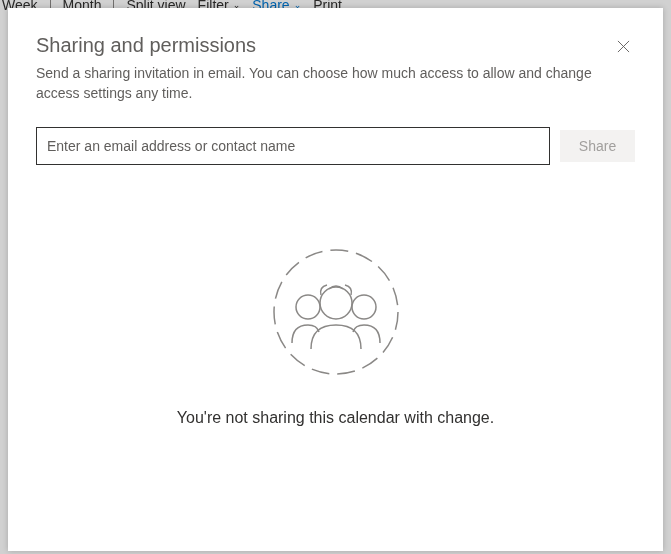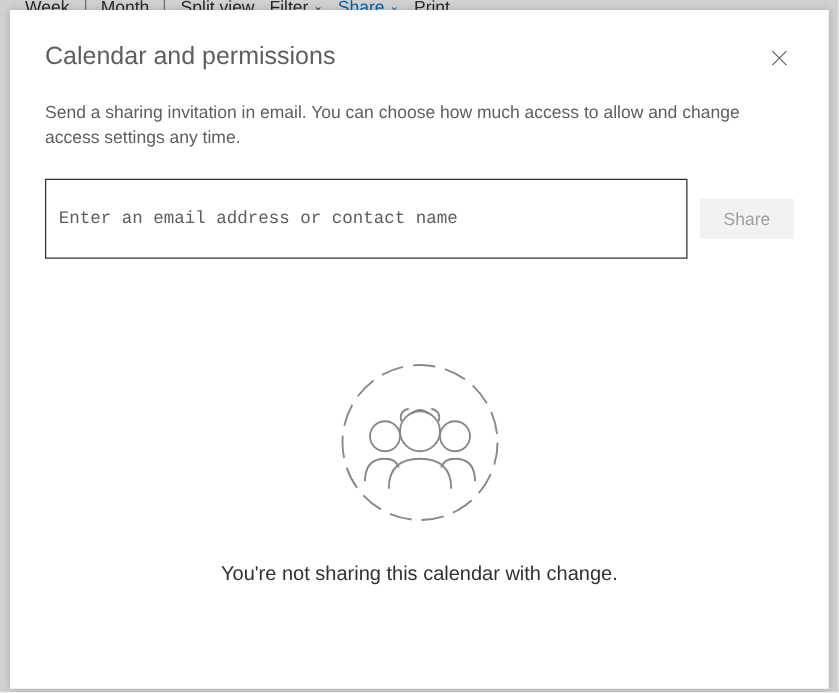"Week" .background-toolbar { padding: 0 20px -> 0 2px }
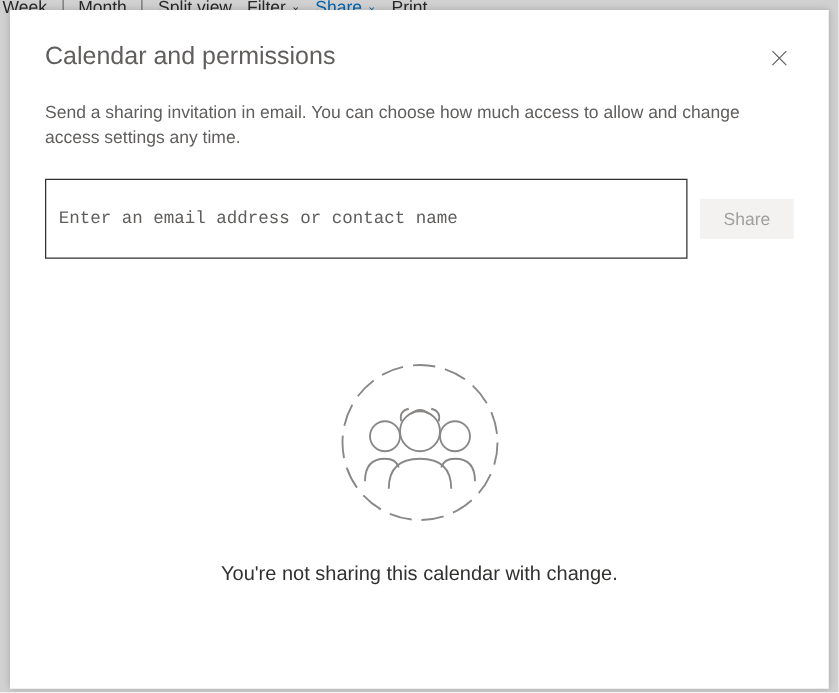"Calendar and permissions" div.dialog-title { text: Calendar -> Sharing }
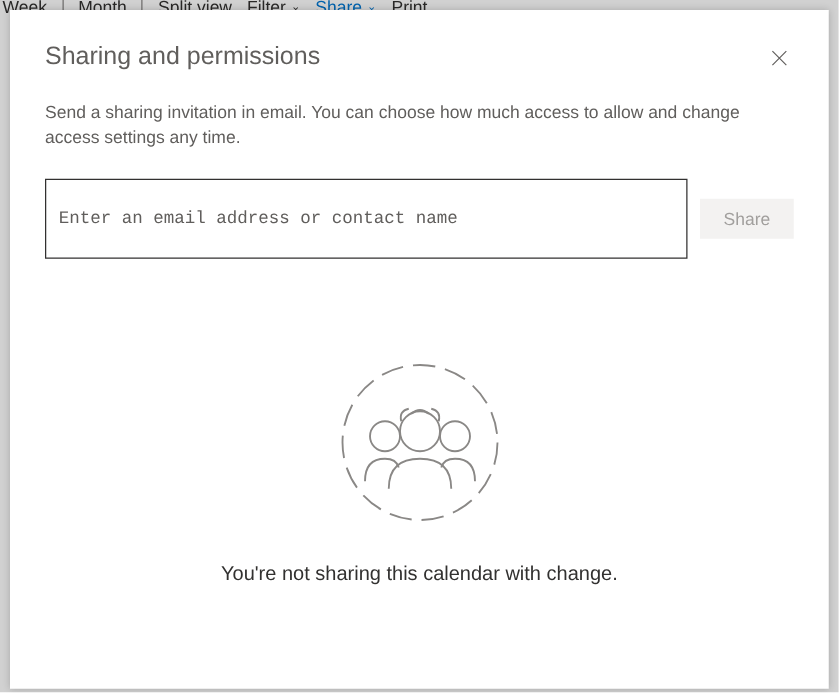"Send a sharing invitation in" .description { margin-top: 22px -> 6px }
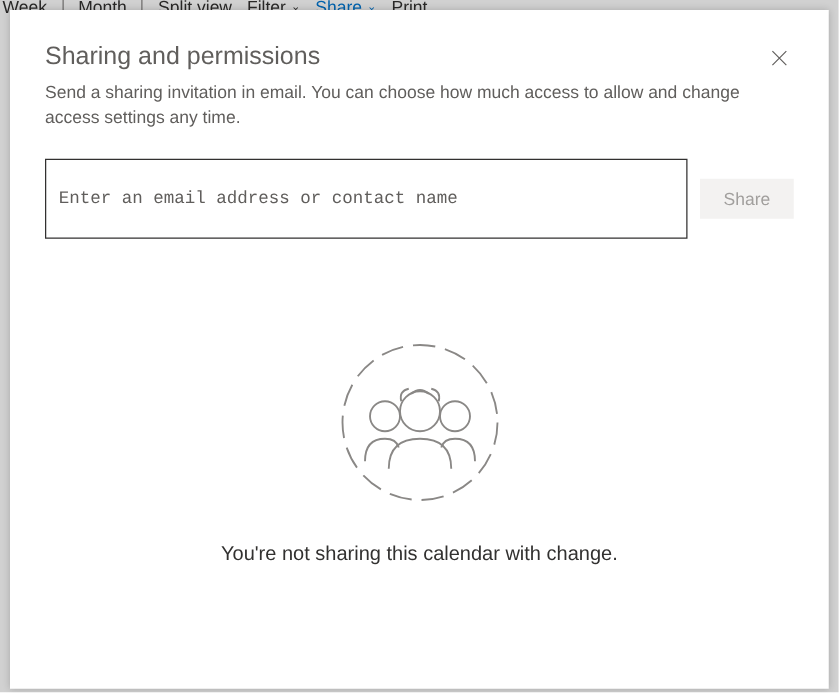"Enter an email address or" .email-input { font-family: Liberation Mono, monospace -> Liberation Sans, sans-serif; padding: 23px 10px -> 10px 10px }
